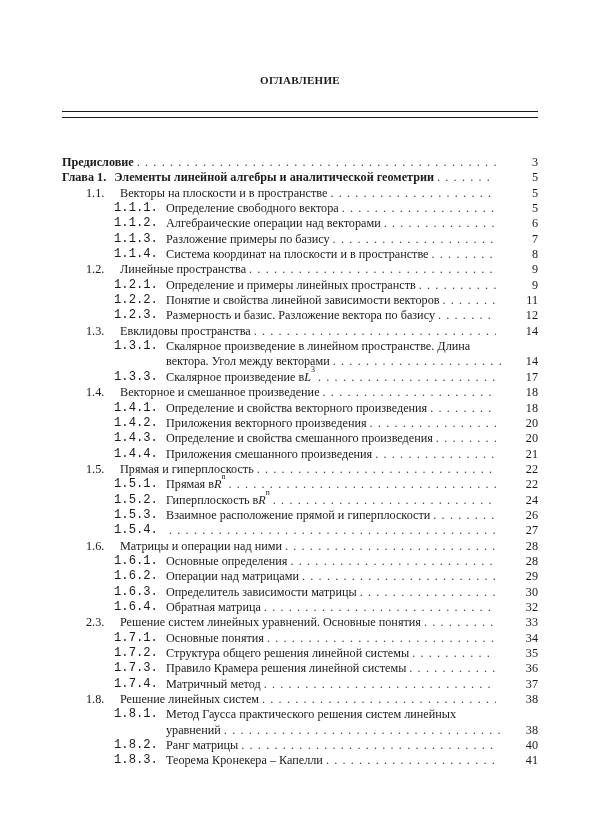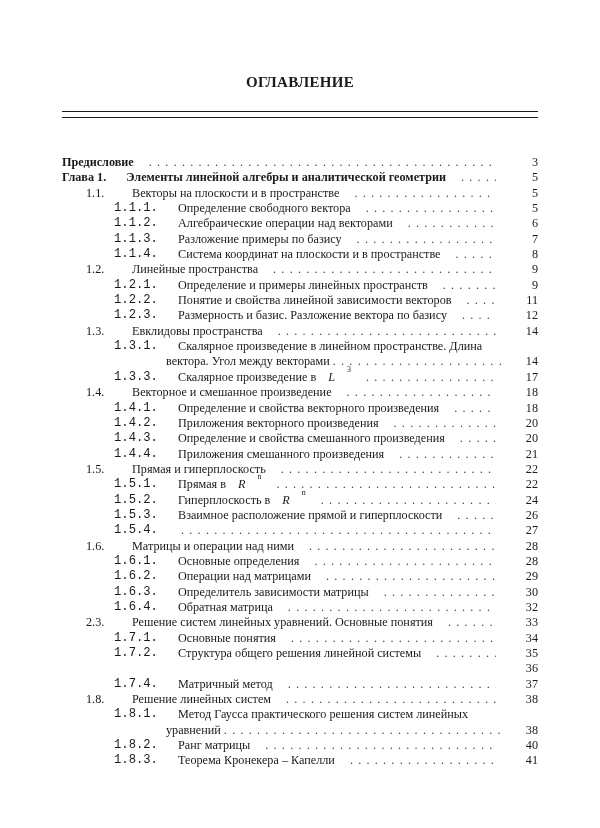"ОГЛАВЛЕНИЕ" .title { font-size: 15px -> 11px }
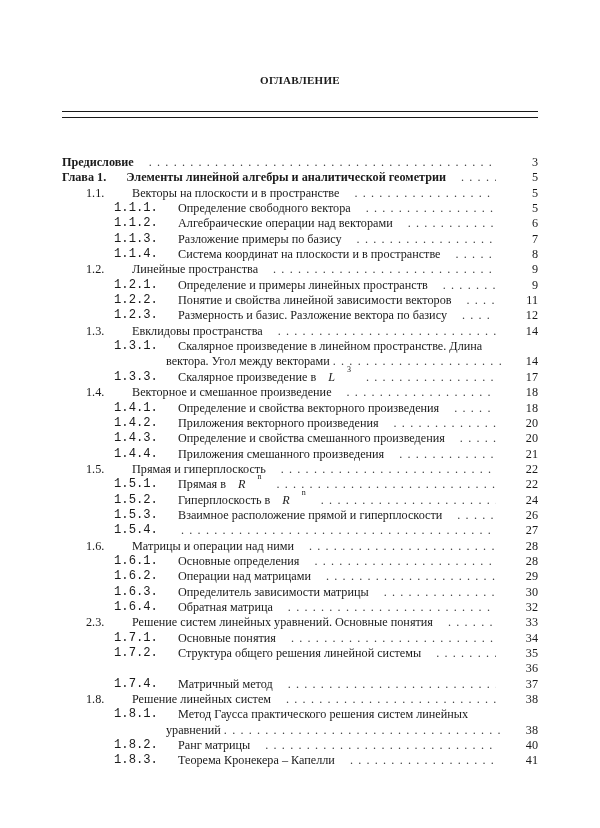"Предисловие" .entry { gap: 12px -> none }
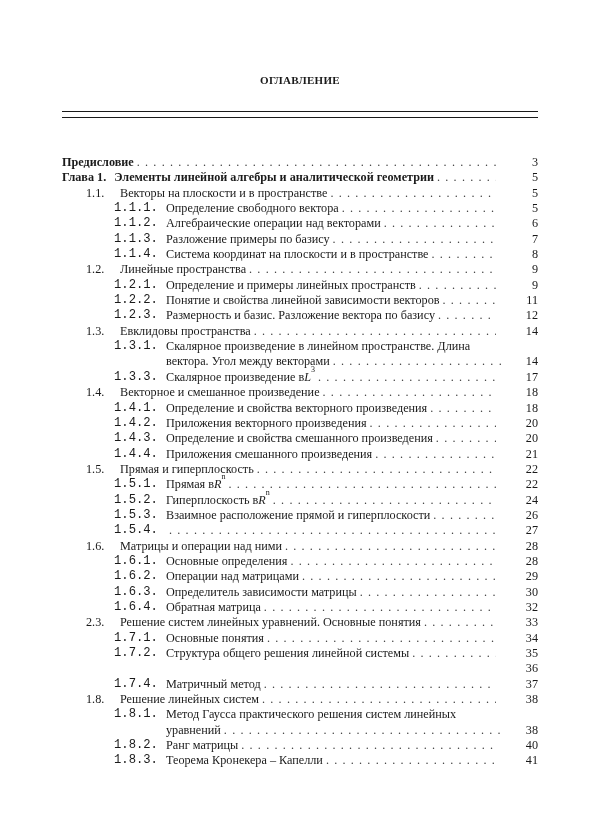"1.7.3." div.entry { html: none -> <div> <span>1.7.3.</span> <span>Правило Крамера решения линейной системы</span> <span></span> </div> }
